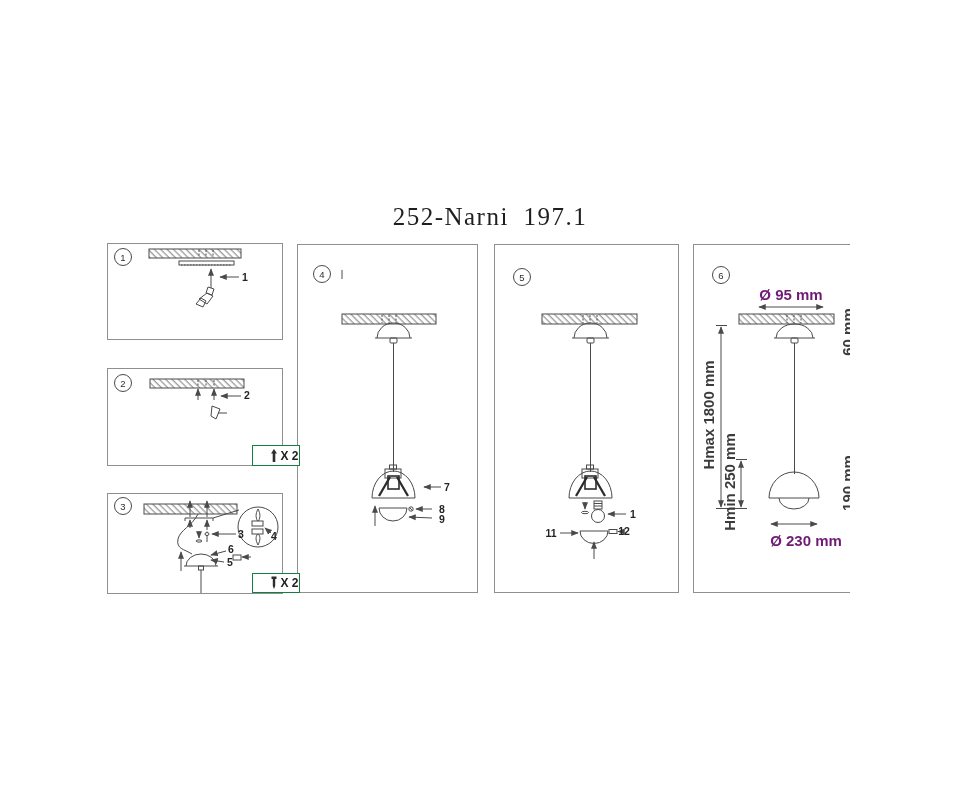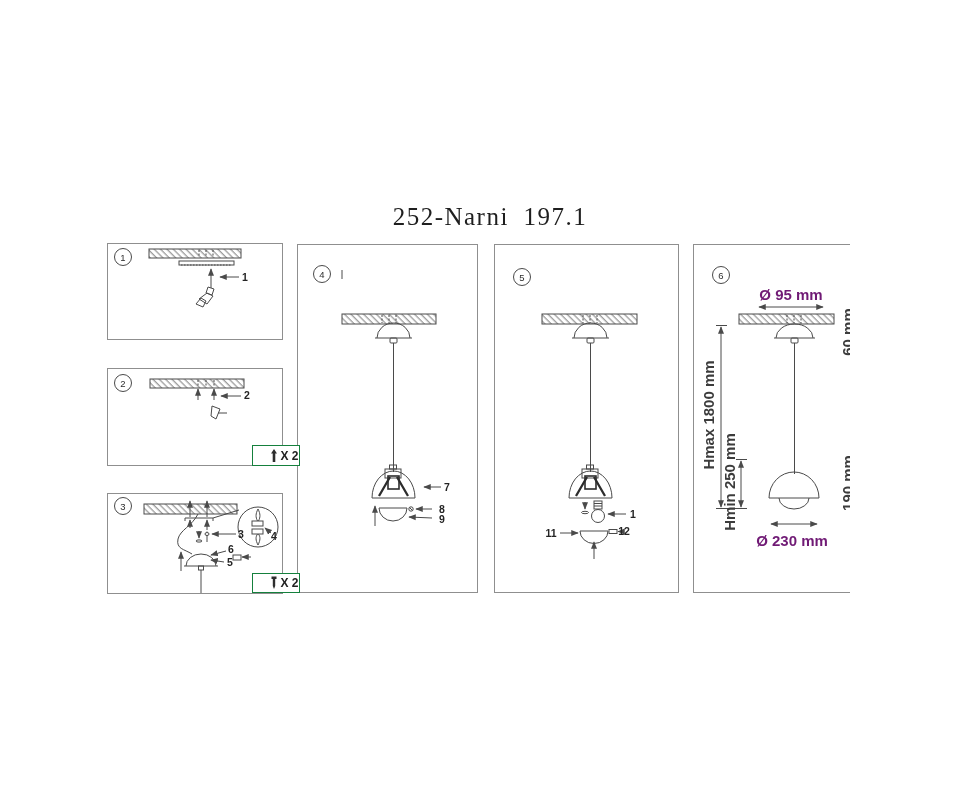"Ø 230 mm" span.dim { left: 98px -> 112px }
